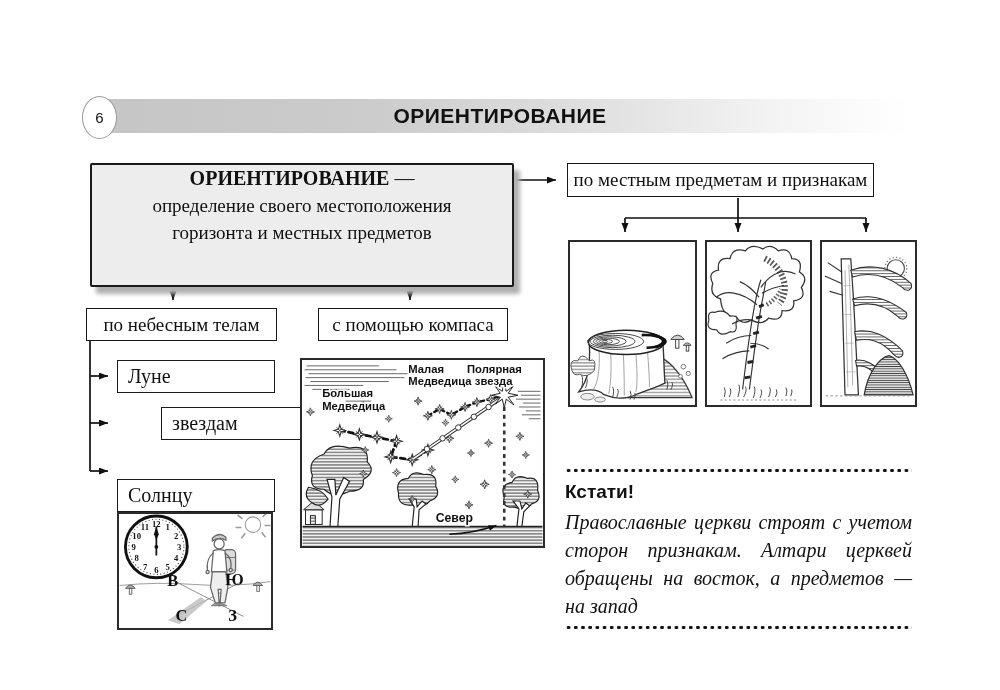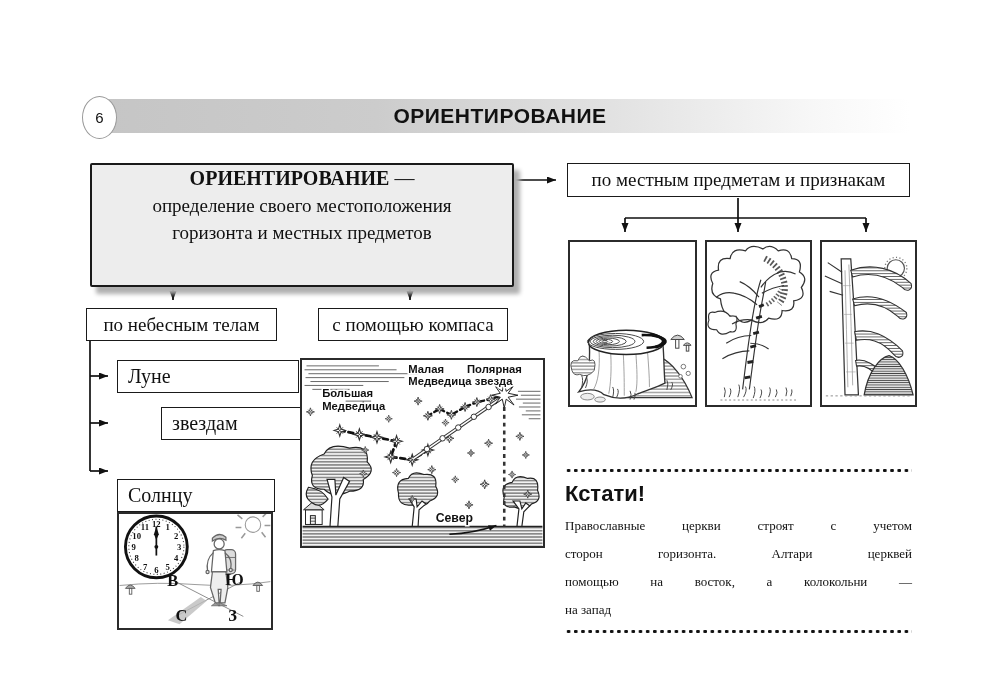"по местным предметам и признакам" div.pbox { width: 343px -> 307px }
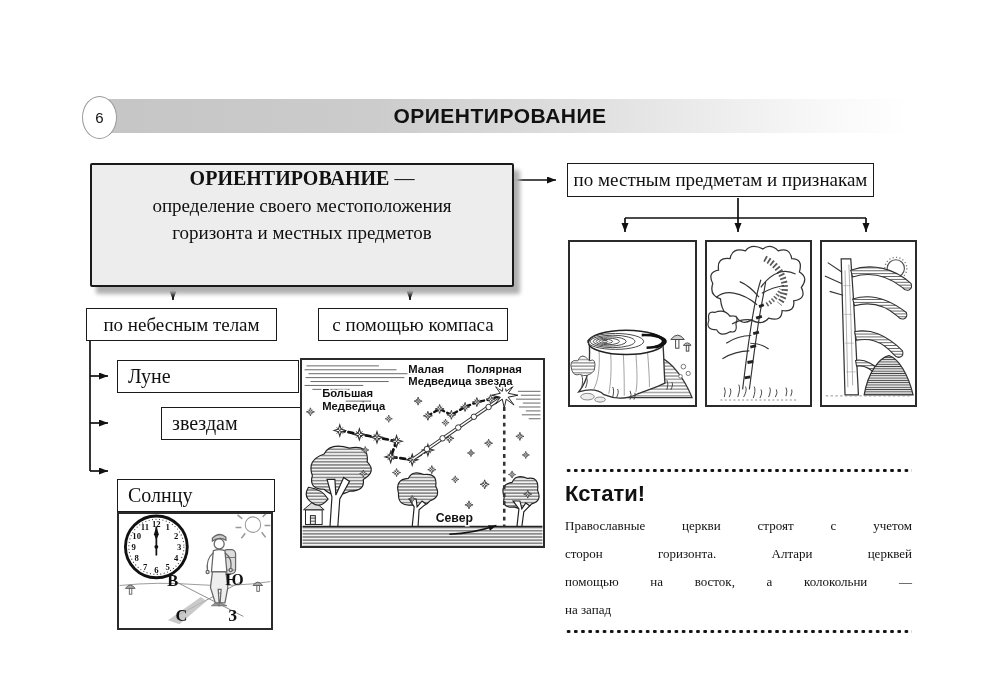"Луне" div.pbox { width: 182px -> 158px }
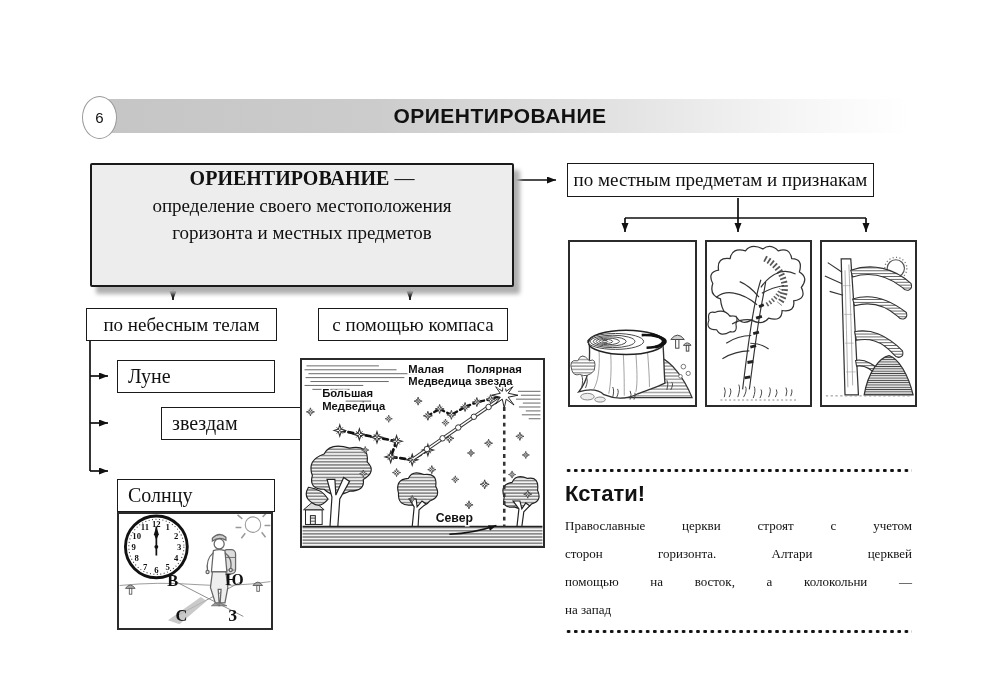"Кстати!" .kst { font-size: 22px -> 19px }
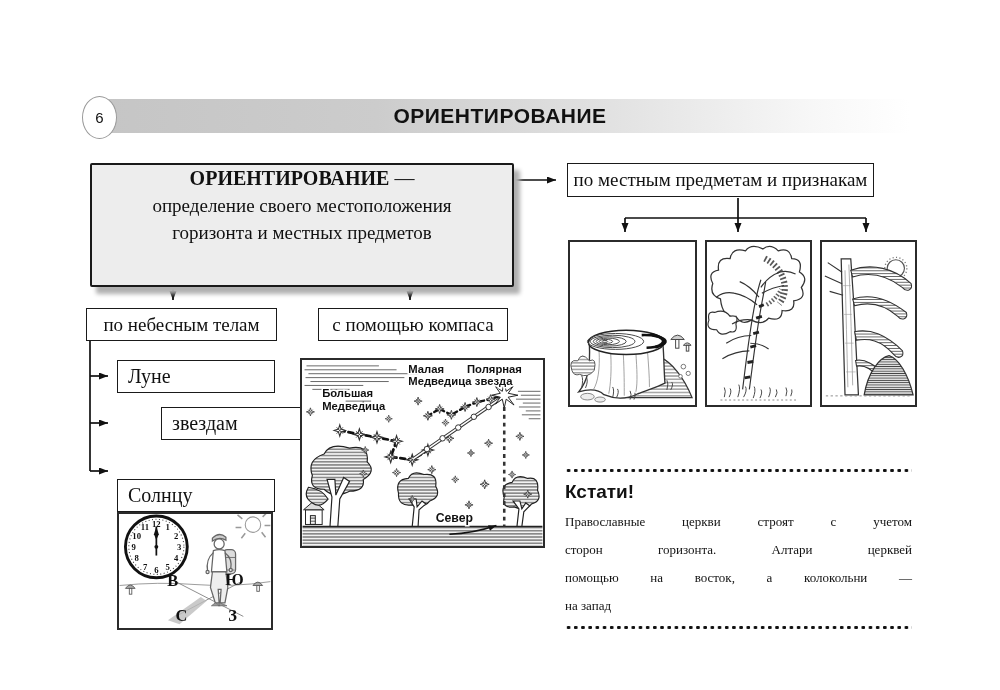"Православные церкви строят с учетом" .aline { font-size: 13px -> 20px; font-style: none -> italic }
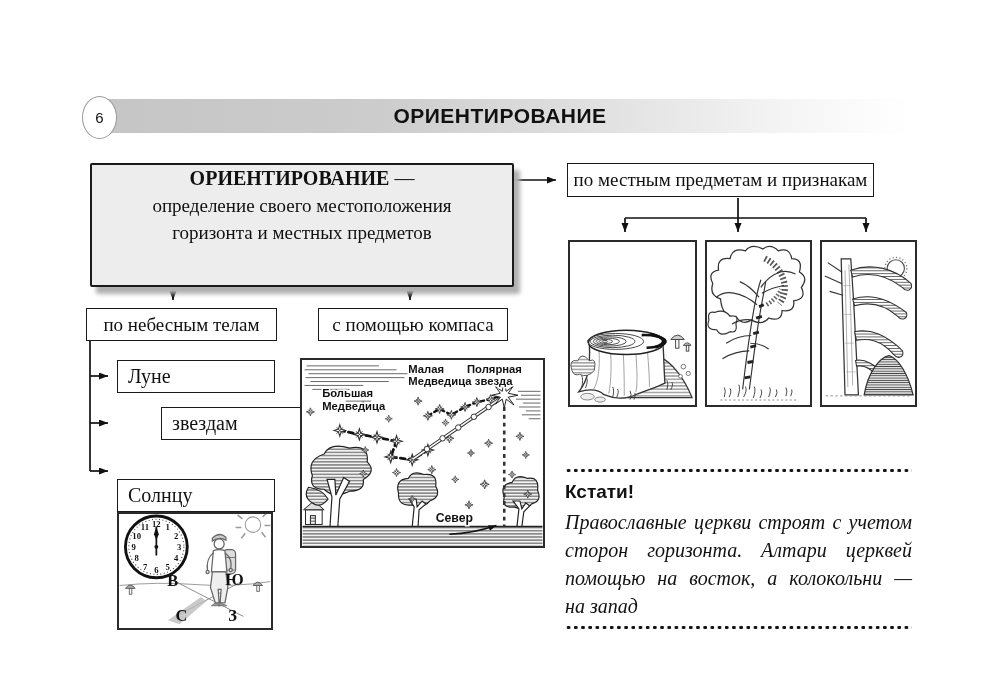"сторон горизонта. Алтари церквей" div.aline { text: горизонта -> признакам }
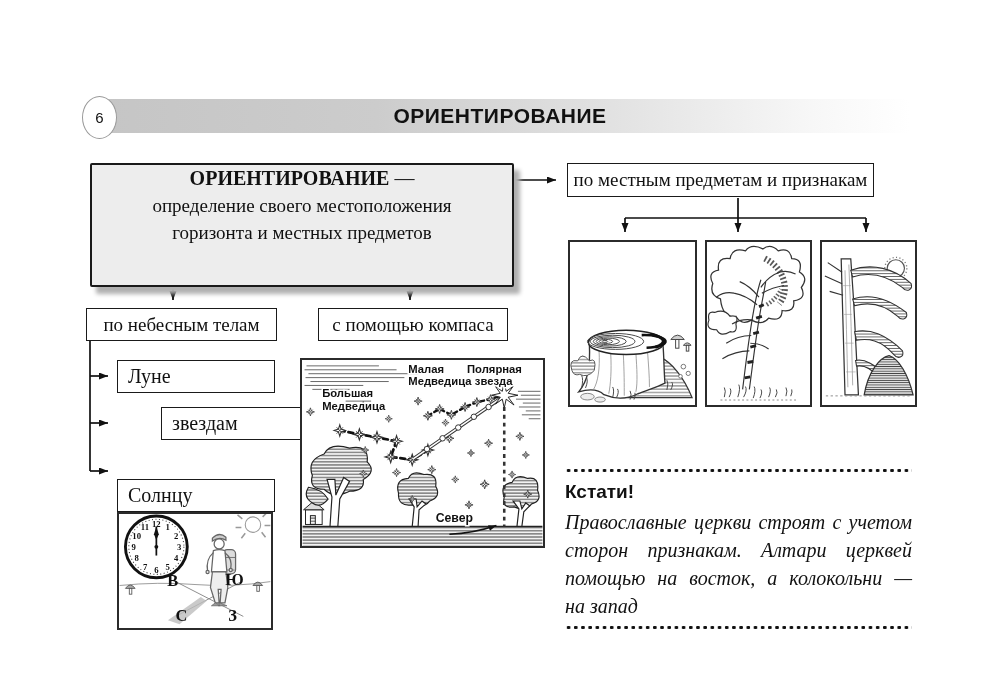"помощью на восток, а колокольни" div.aline { text: помощью на восток, а колокольни -> обращены на восток, а предметов }
